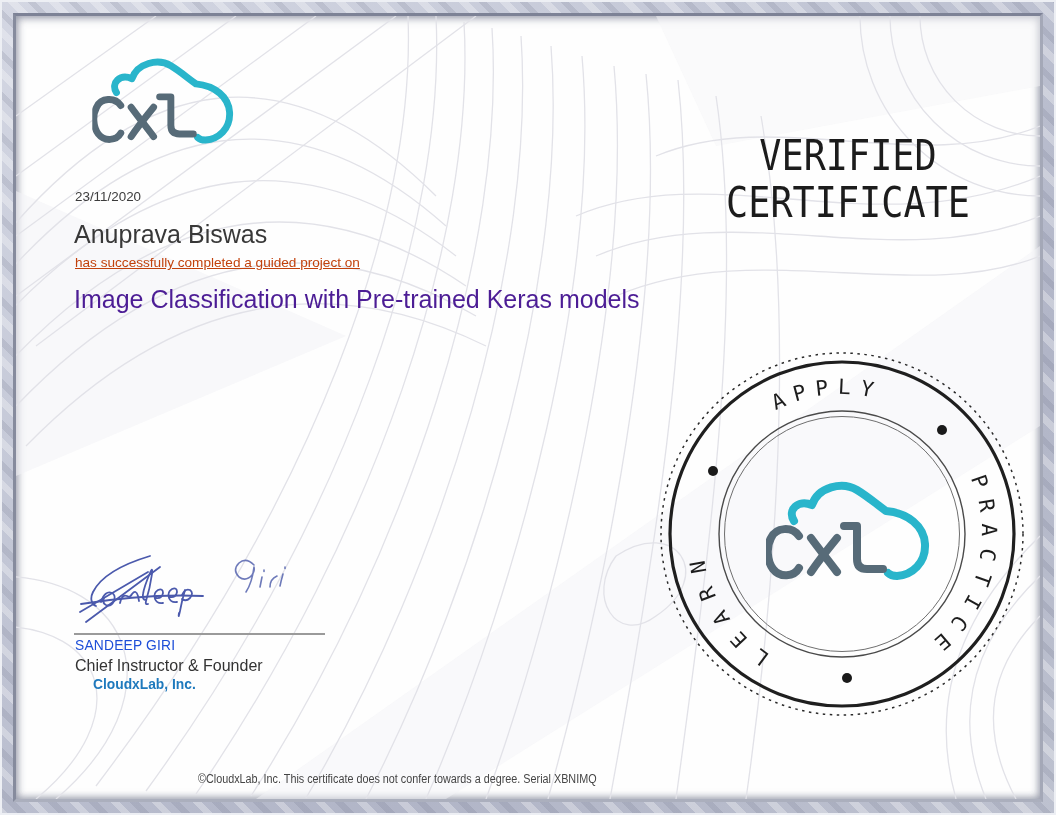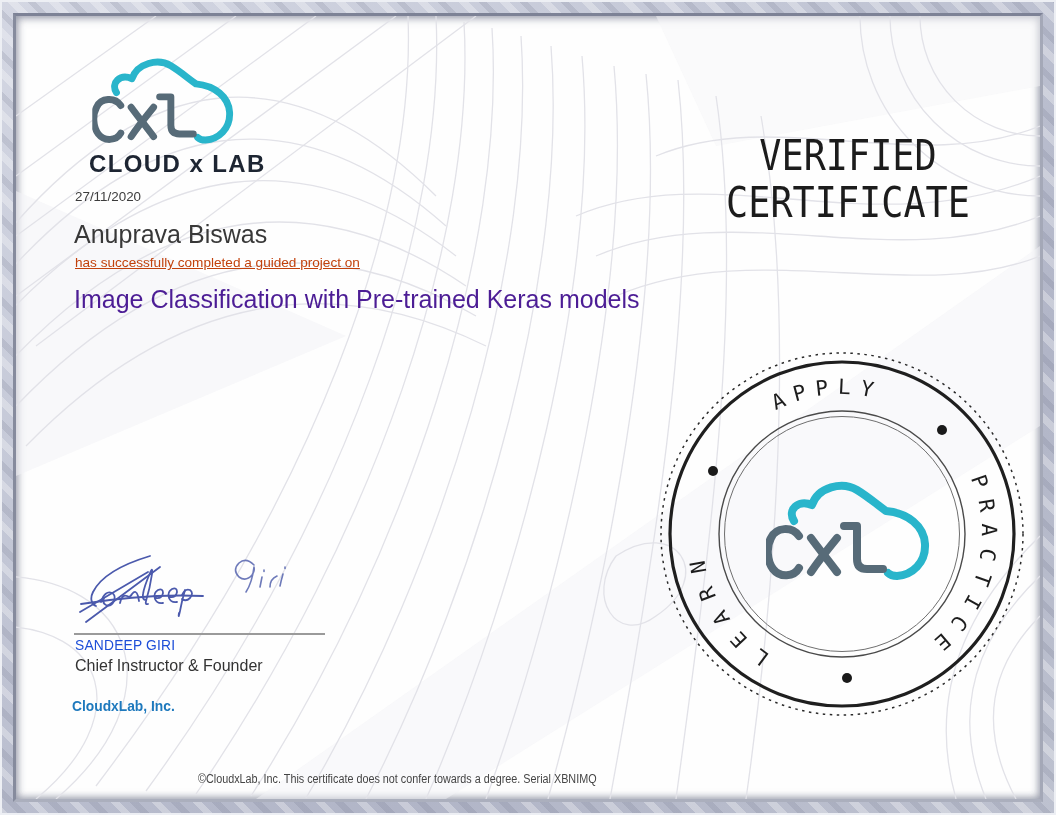"CLOUD x LAB" div.wordmark { html: <div>CLOUD x LAB</div> -> none }
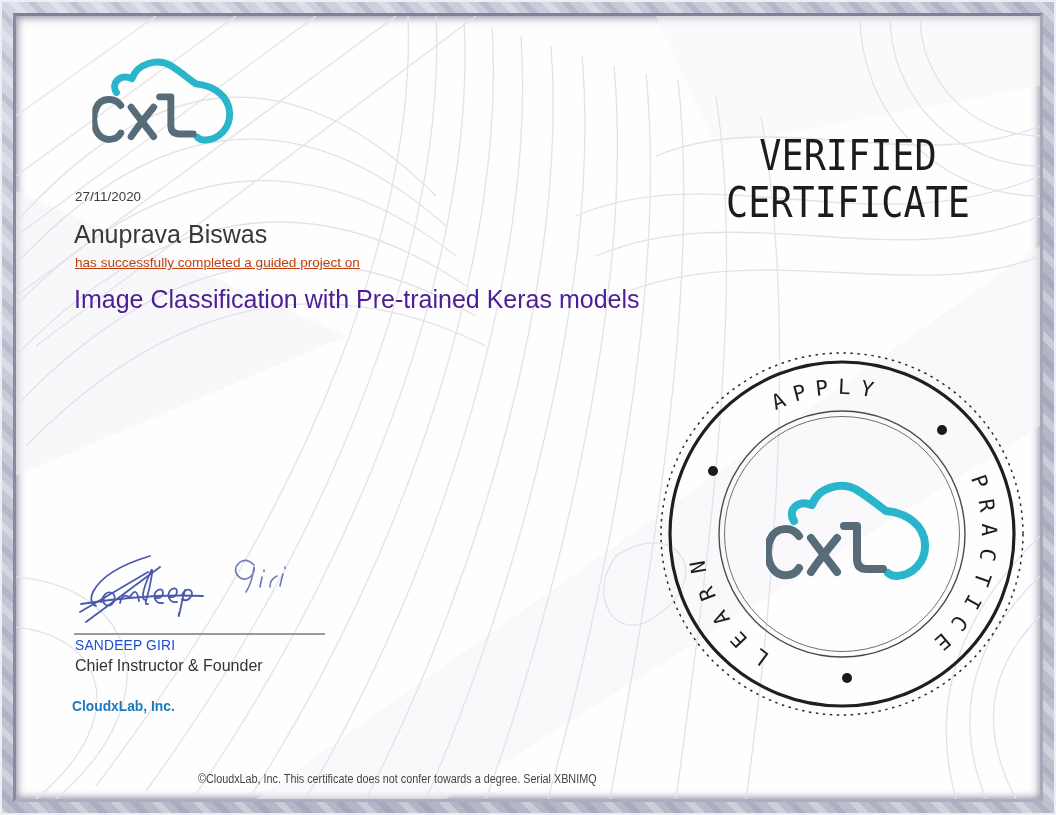"27/11/2020" div.issue-date { text: 27/11/2020 -> 23/11/2020 }
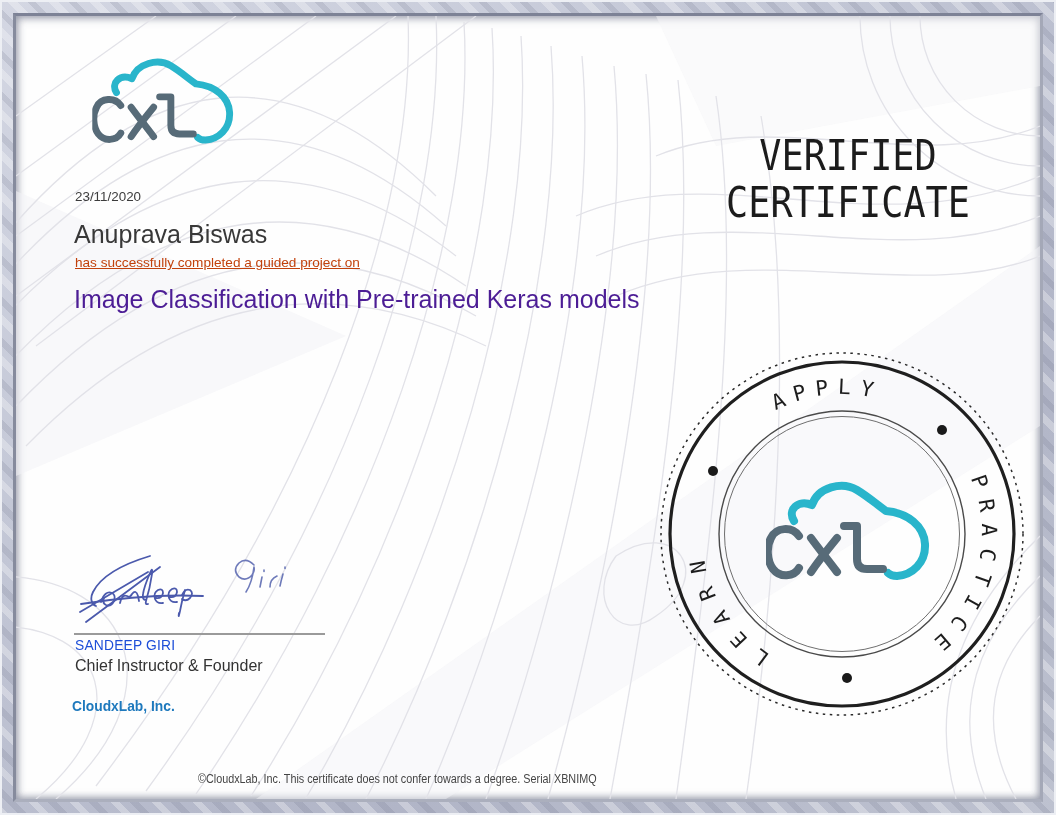"CloudxLab, Inc." .sig-company { left: 72px -> 93px; margin-top: 22px -> none }
